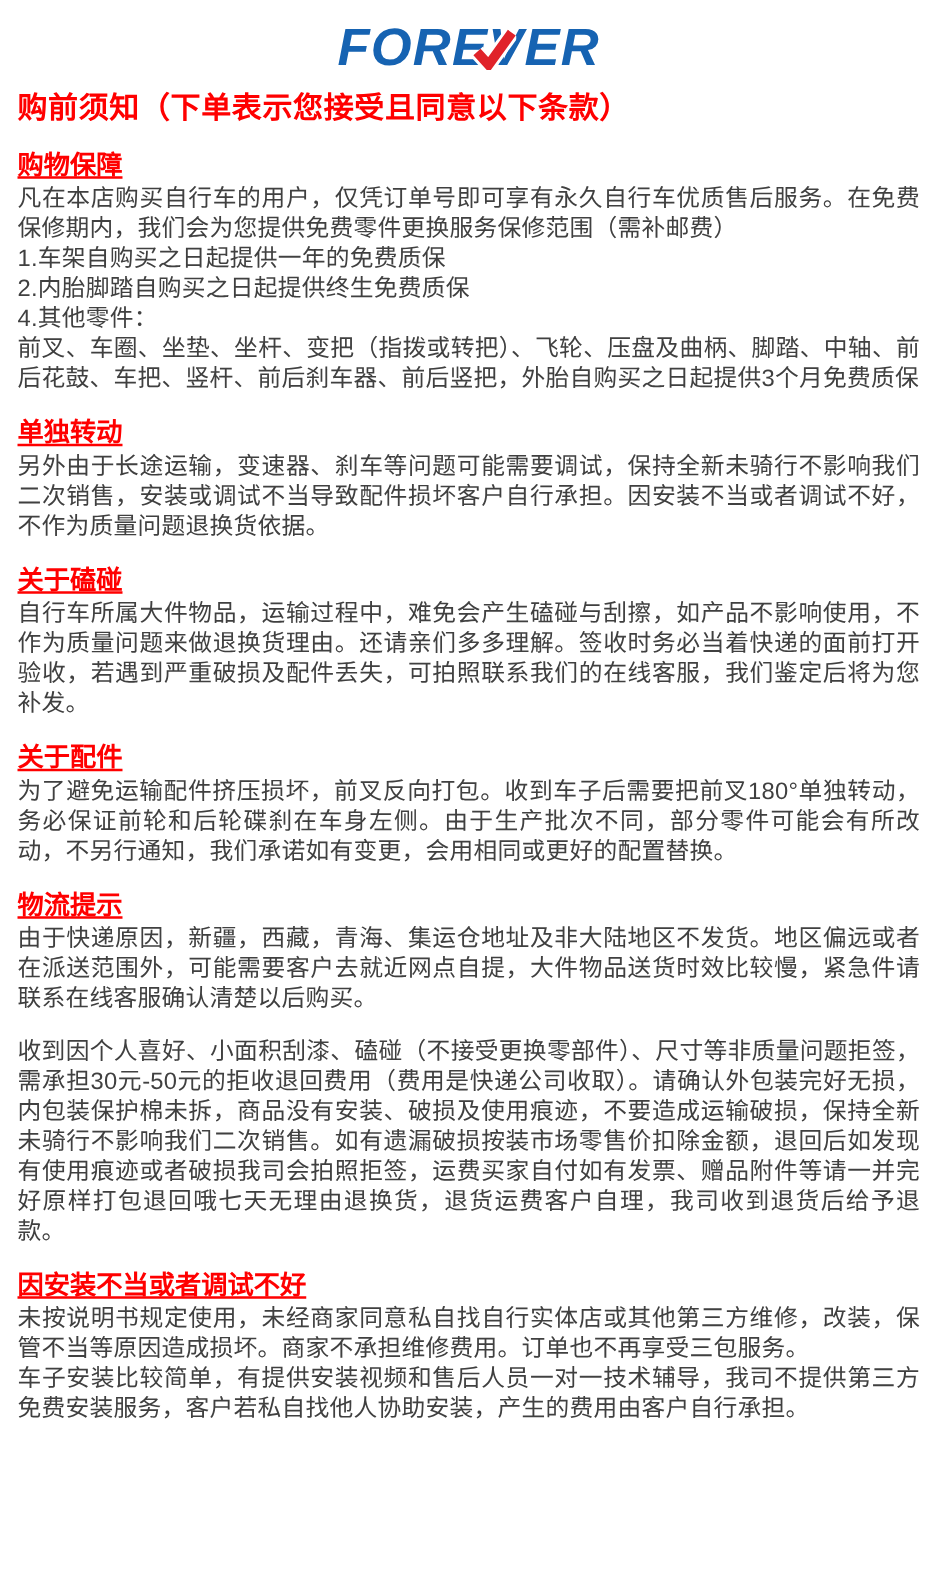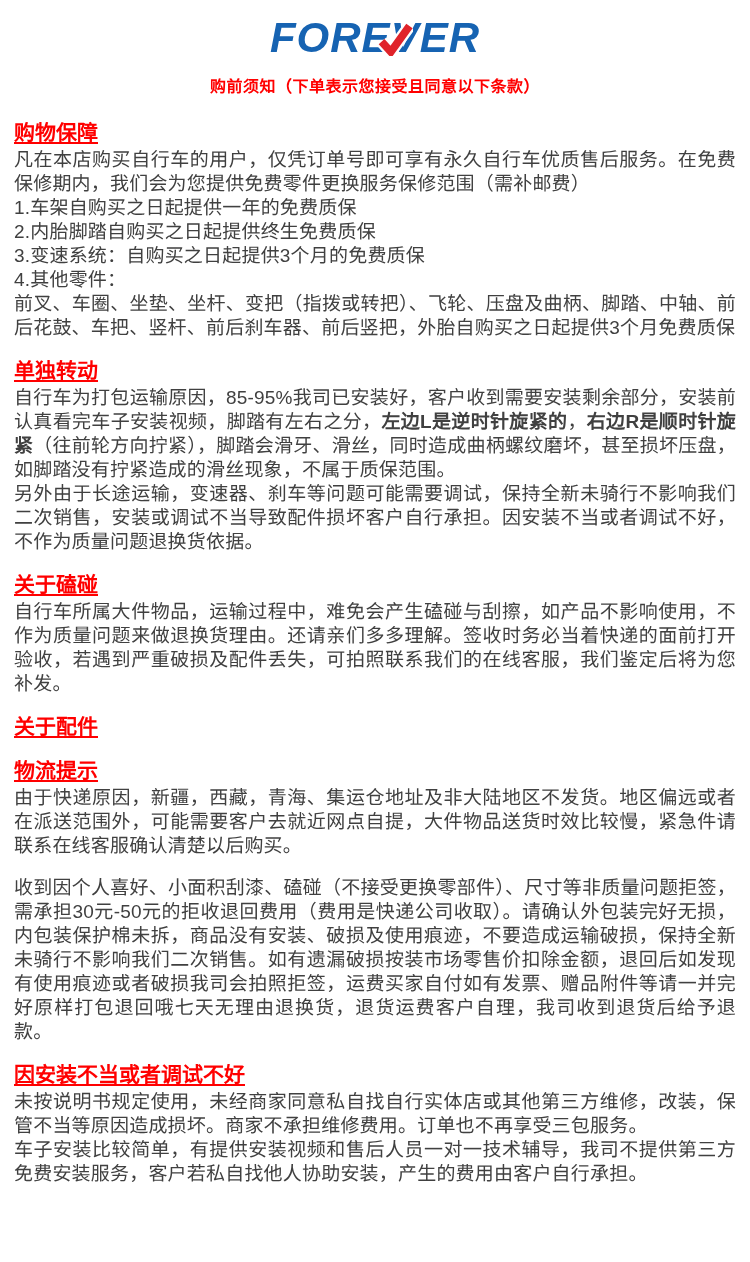"购前须知（下单表示您接受且同意以下条款）" .title { font-size: 16px -> 24px; text-align: center -> left }
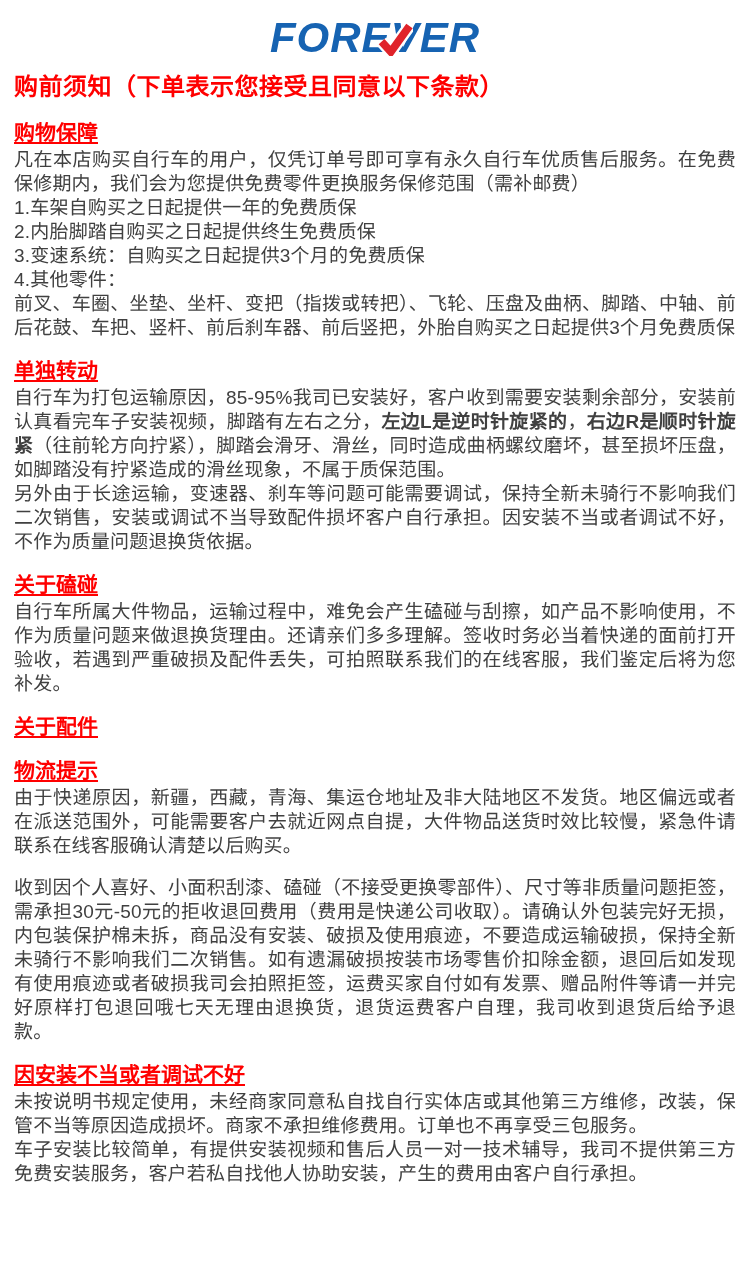"3.变速系统：自购买之日起提供3个月的免费质保" p.body { html: <p>3.变速系统：自购买之日起提供3个月的免费质保</p> -> none }
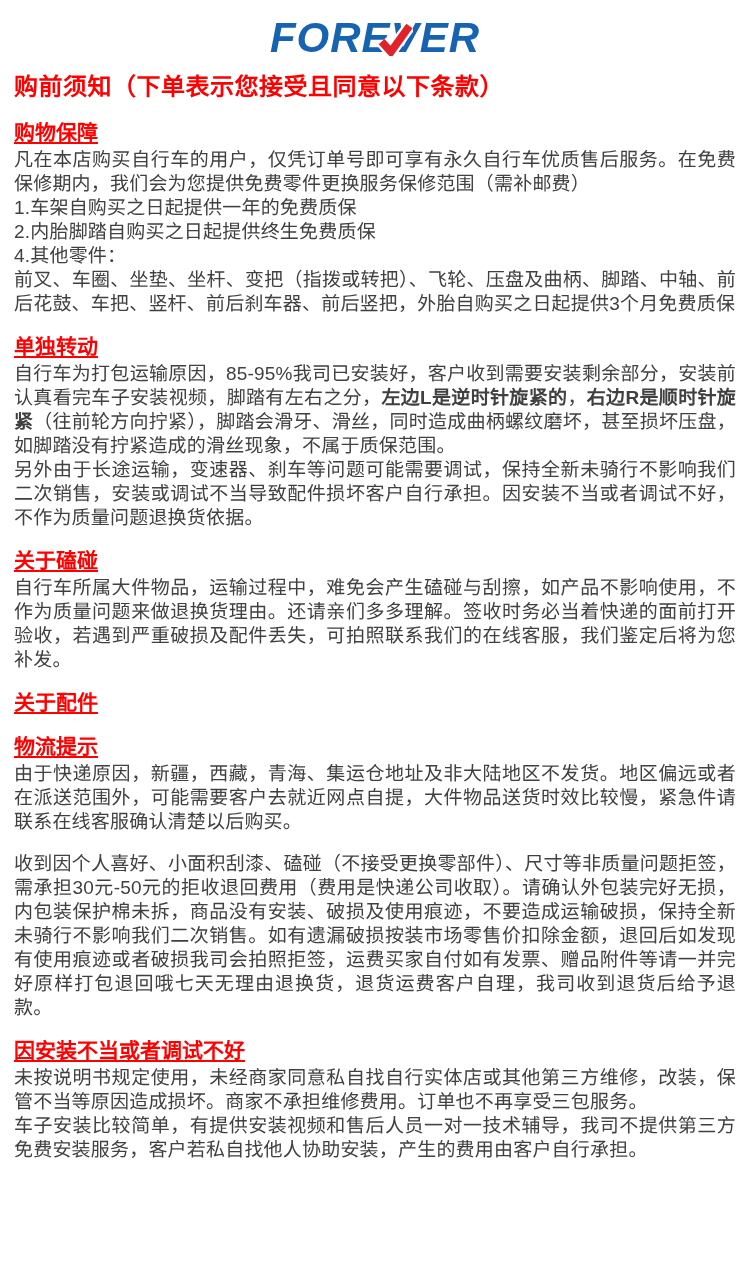"自行车为打包运输原因，85-95%我司已安装好，客户收到需要安装剩余部分，安装前" p.body { html: <p><span>自行车为打包运输原因，85-95%我司已安装好，客户收到需要安装剩余部分，安装前认真看完车子安装视频，脚踏有左右之分，</span><b>左边L是逆时针旋紧的</b><span>，</span><b>右边R是顺时针旋紧</b><span>（往前轮方向拧紧），脚踏会滑牙、滑丝，同时造成曲柄螺纹磨坏，甚至损坏压盘，如脚踏没有拧紧造成的滑丝现象，不属于质保范围。</span></p> -> none }
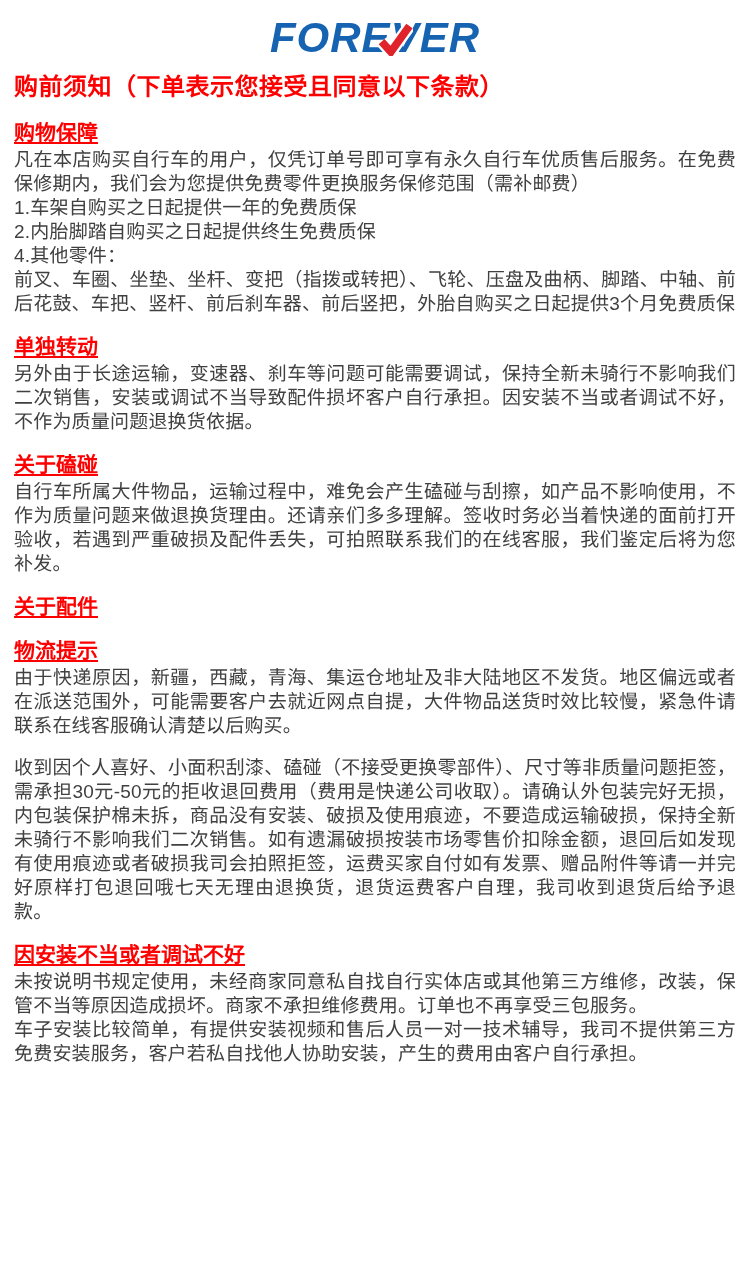"为了避免运输配件挤压损坏，前叉反向打包。收到车子后需要把前叉180°单独转动，务" p.body { html: none -> <p>为了避免运输配件挤压损坏，前叉反向打包。收到车子后需要把前叉180°单独转动，务必保证前轮和后轮碟刹在车身左侧。由于生产批次不同，部分零件可能会有所改动，不另行通知，我们承诺如有变更，会用相同或更好的配置替换。</p> }
